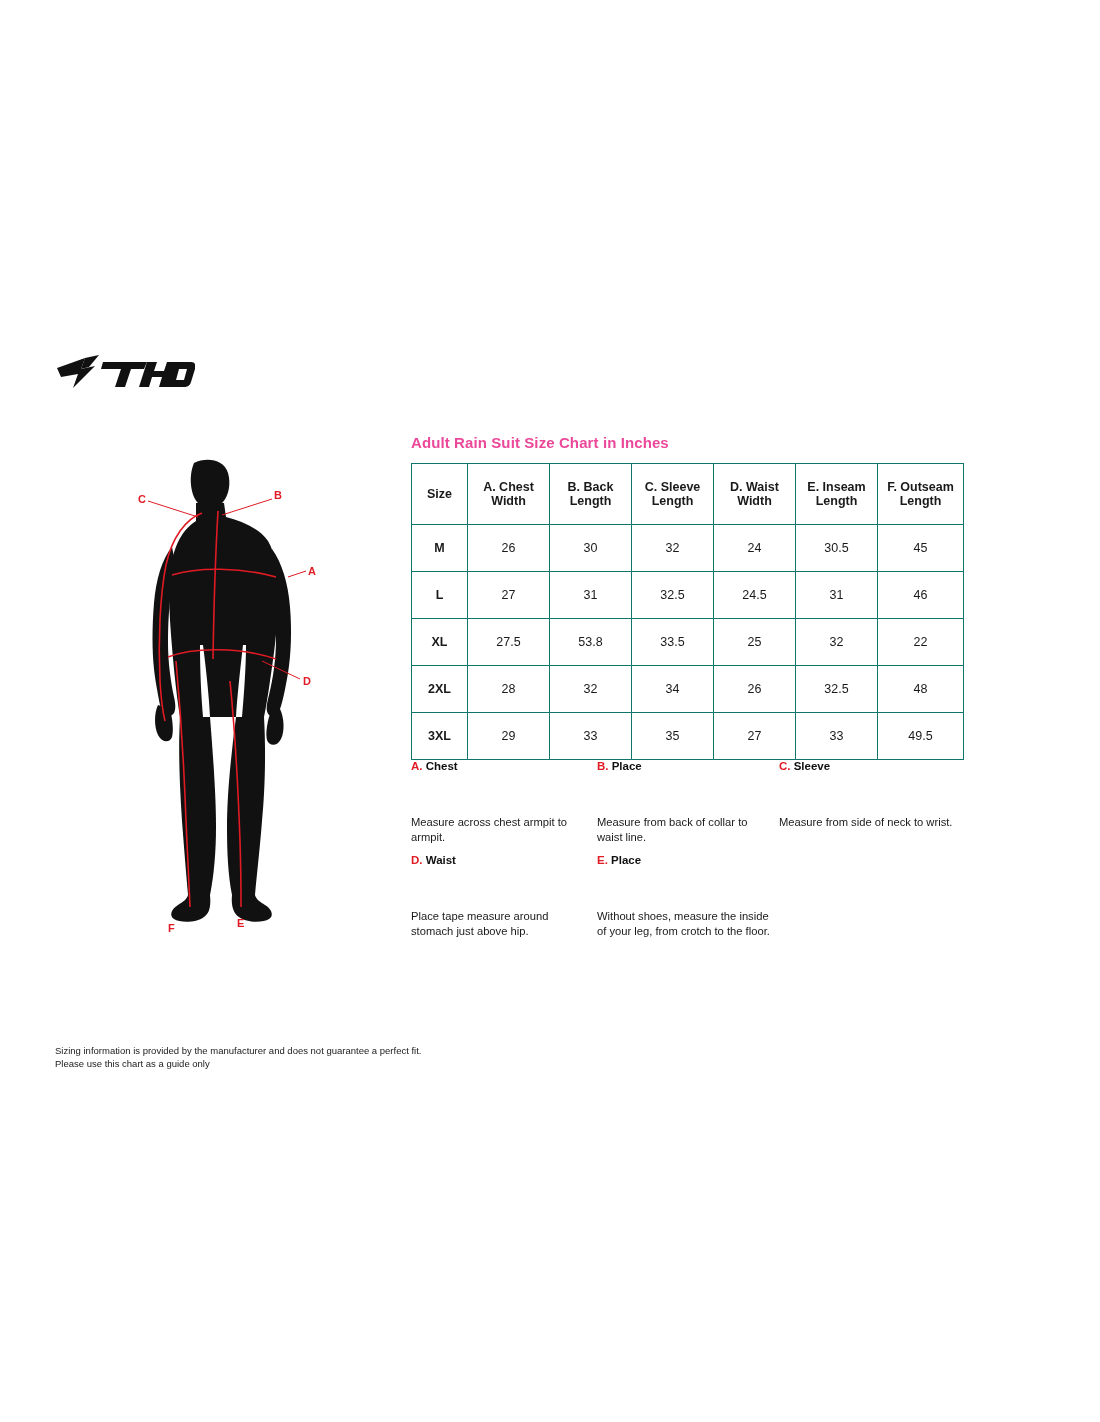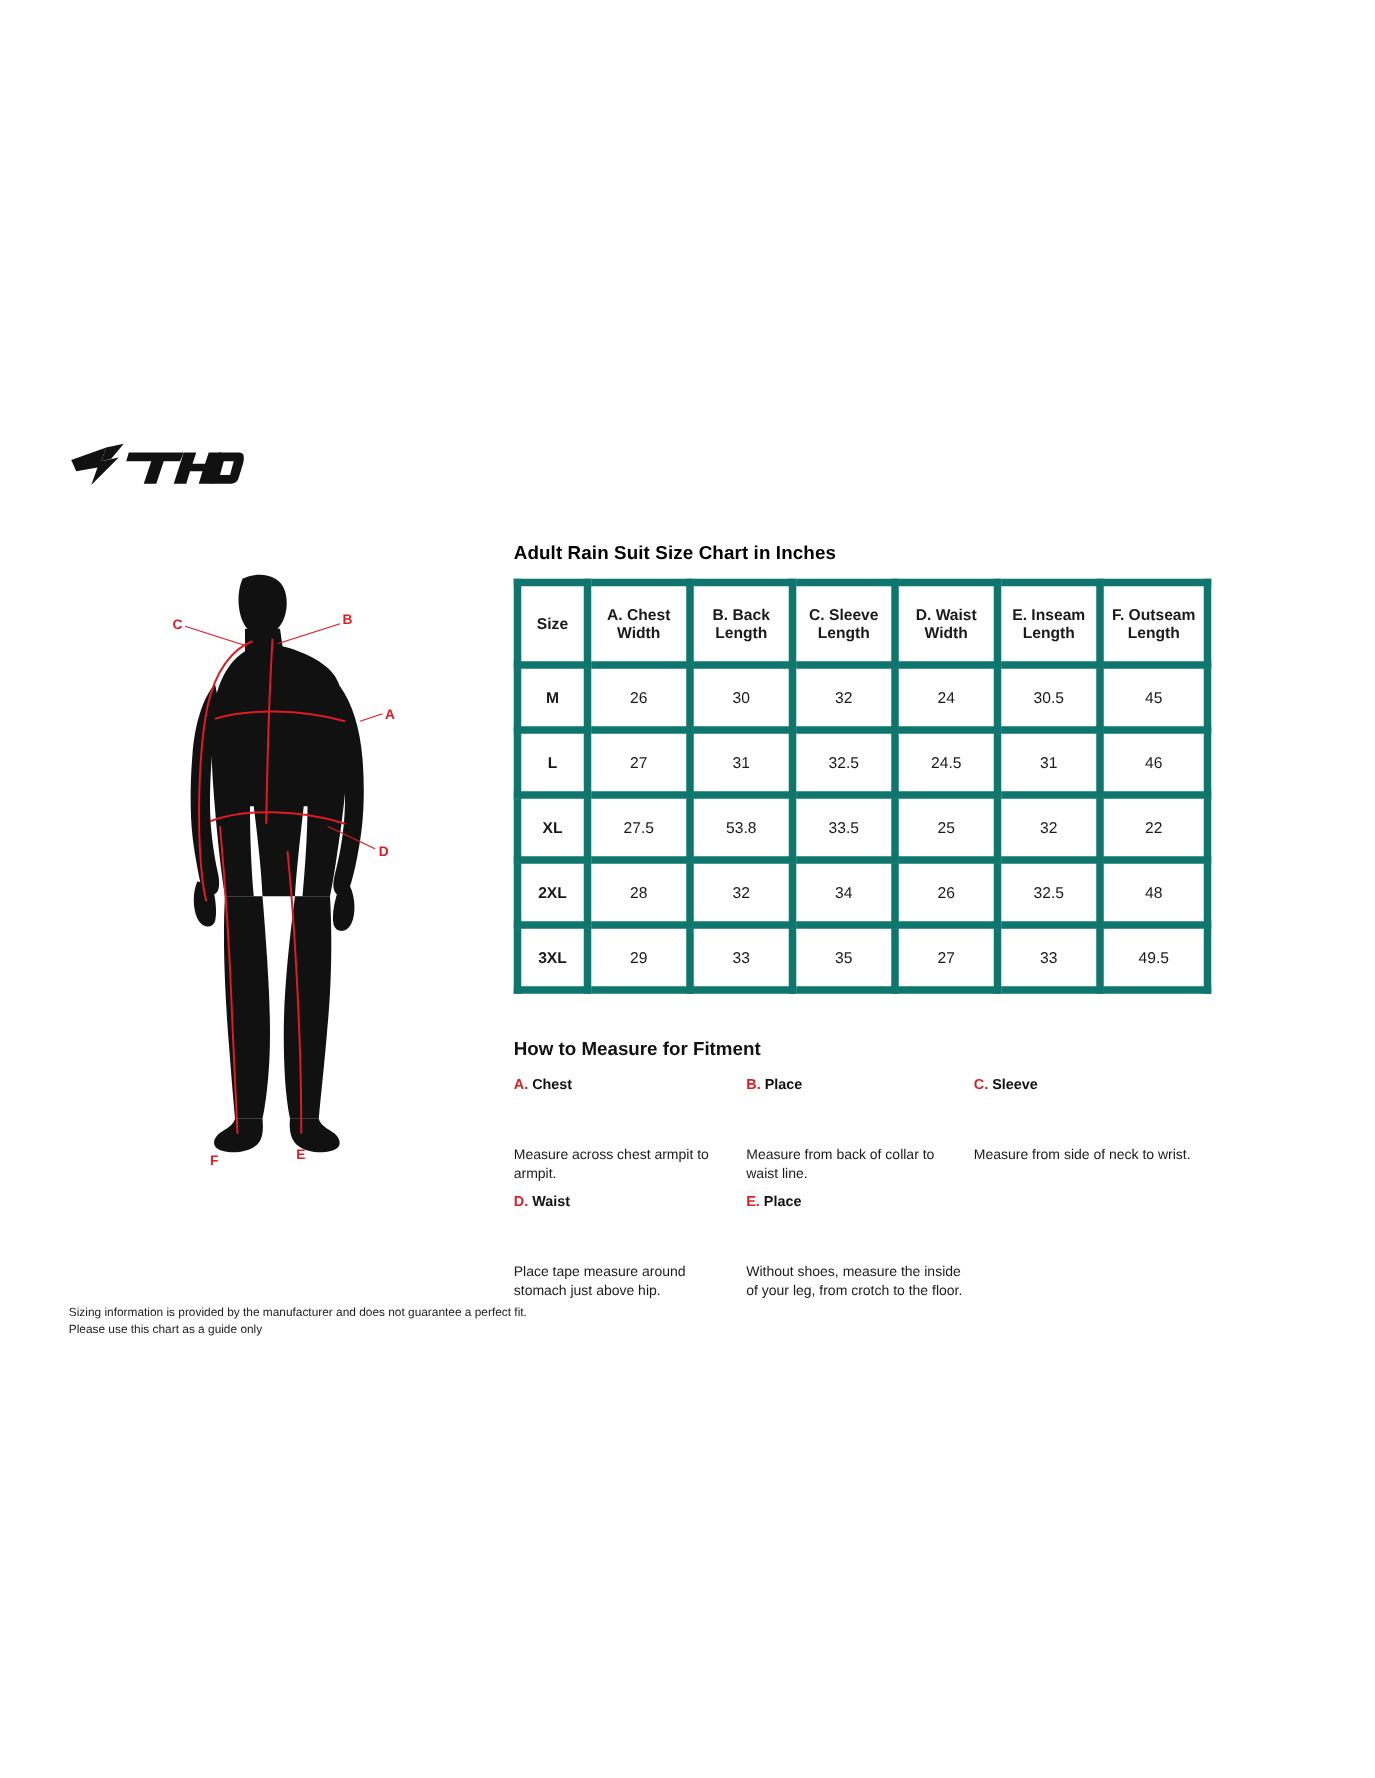"Adult Rain Suit Size Chart" h1.title { color: #000000 -> #ec4899 }
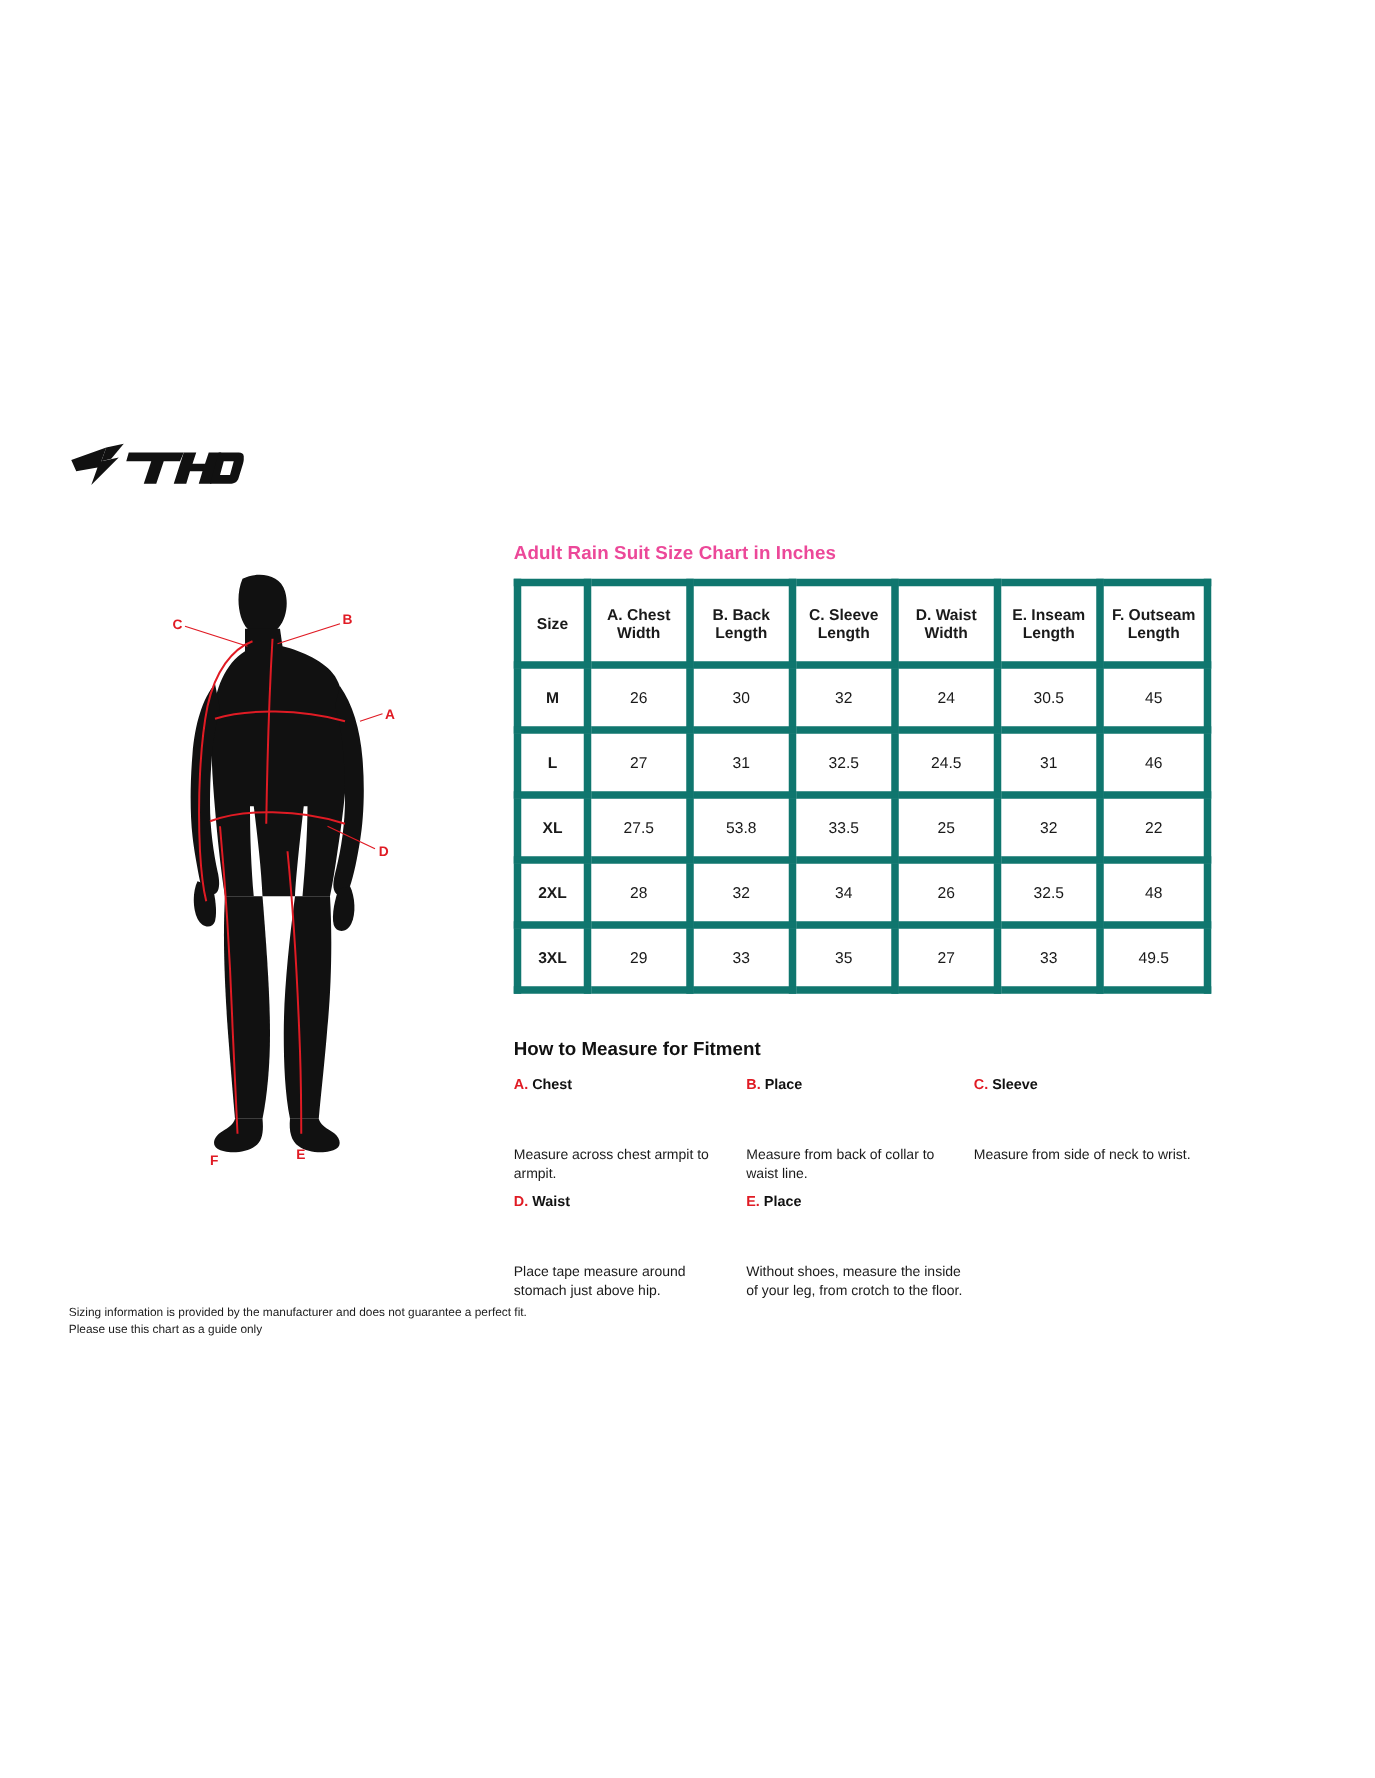"Size" table.size-chart th, table.size-chart td { border: 6px solid #0f766e -> 1px solid #0f766e }
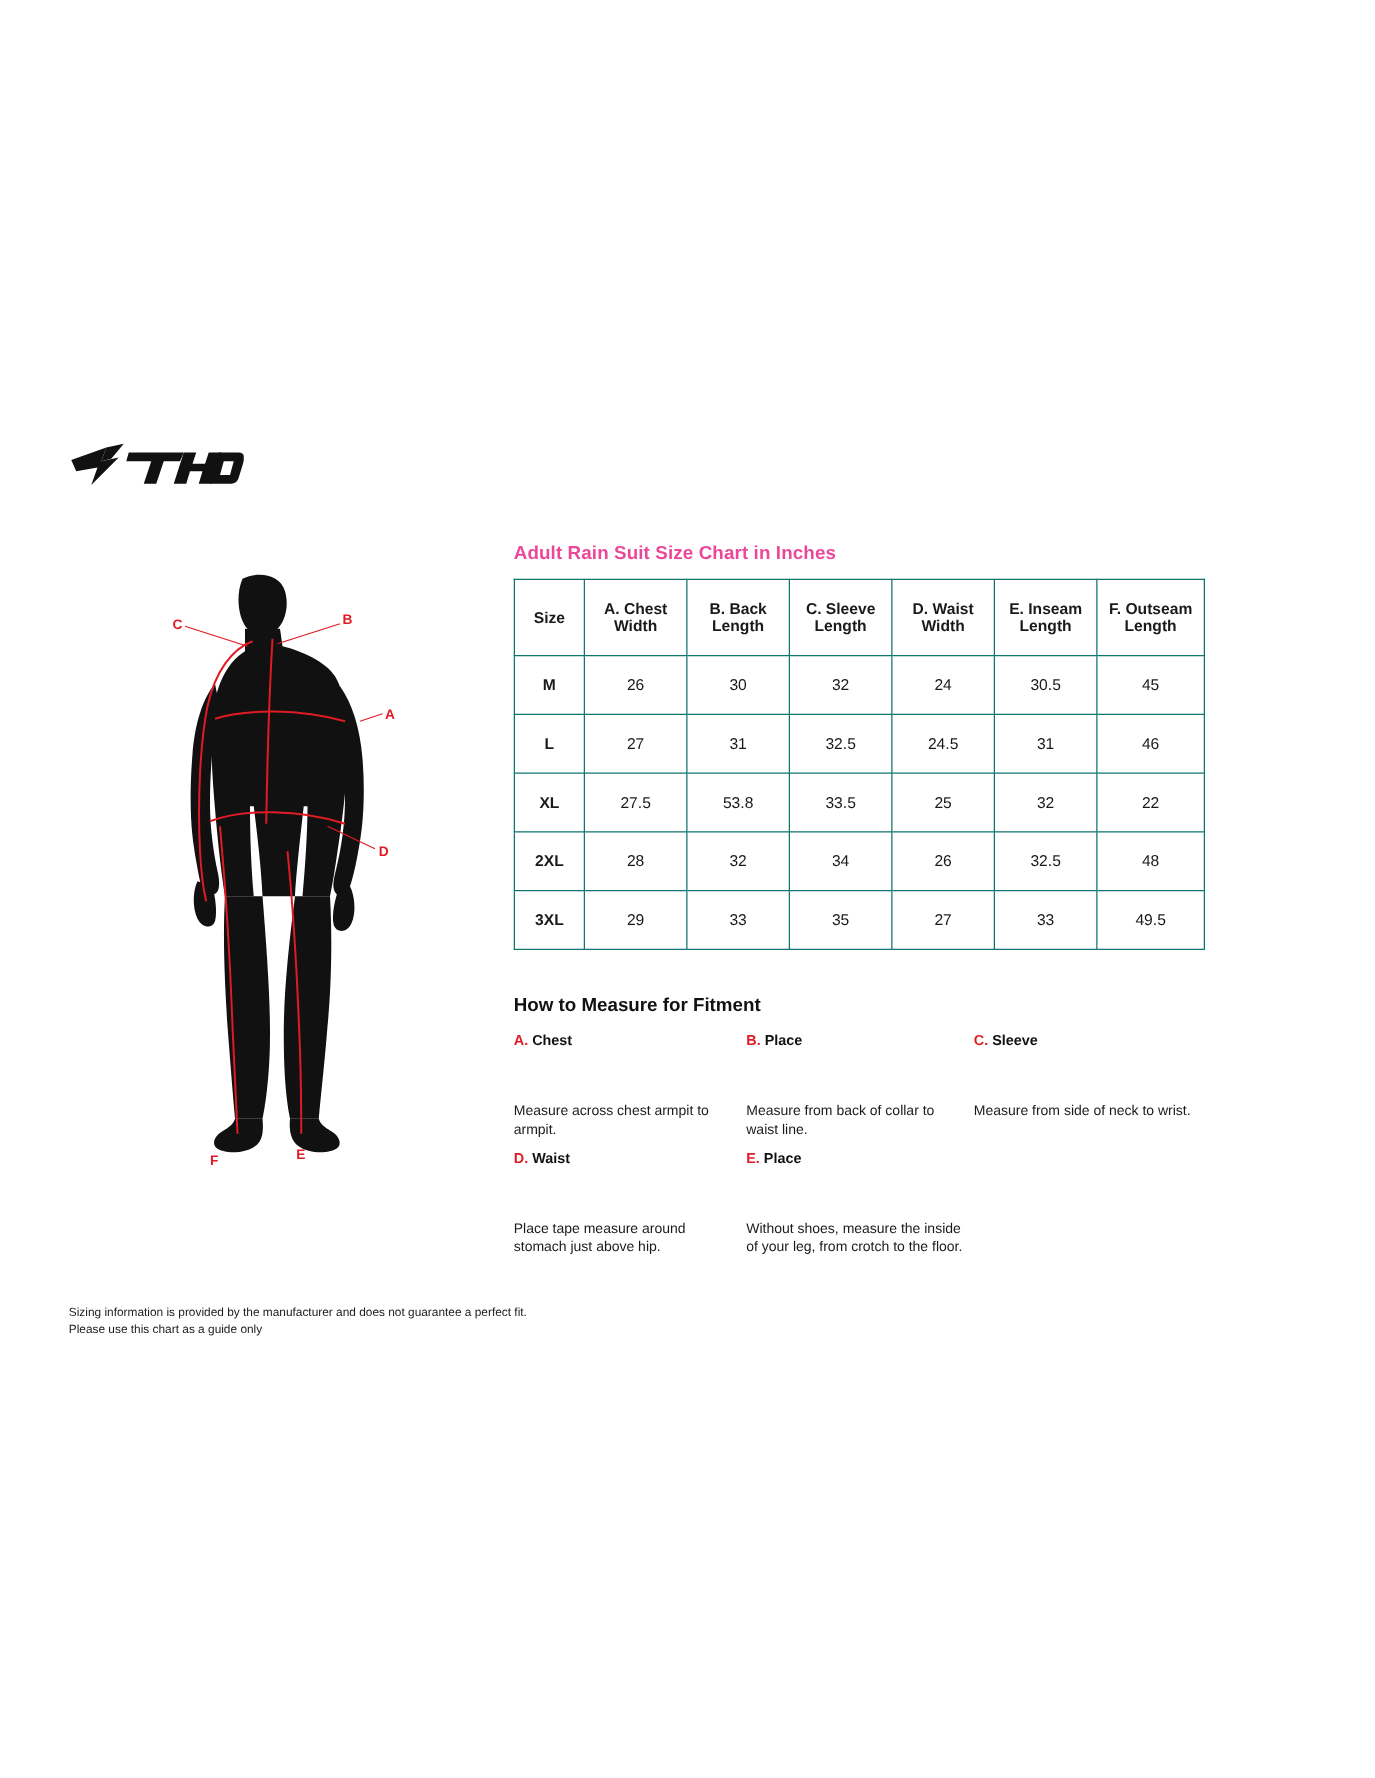"How to Measure for Fitment" h2.subtitle { html: <h2>How to Measure for Fitment</h2> -> none }
